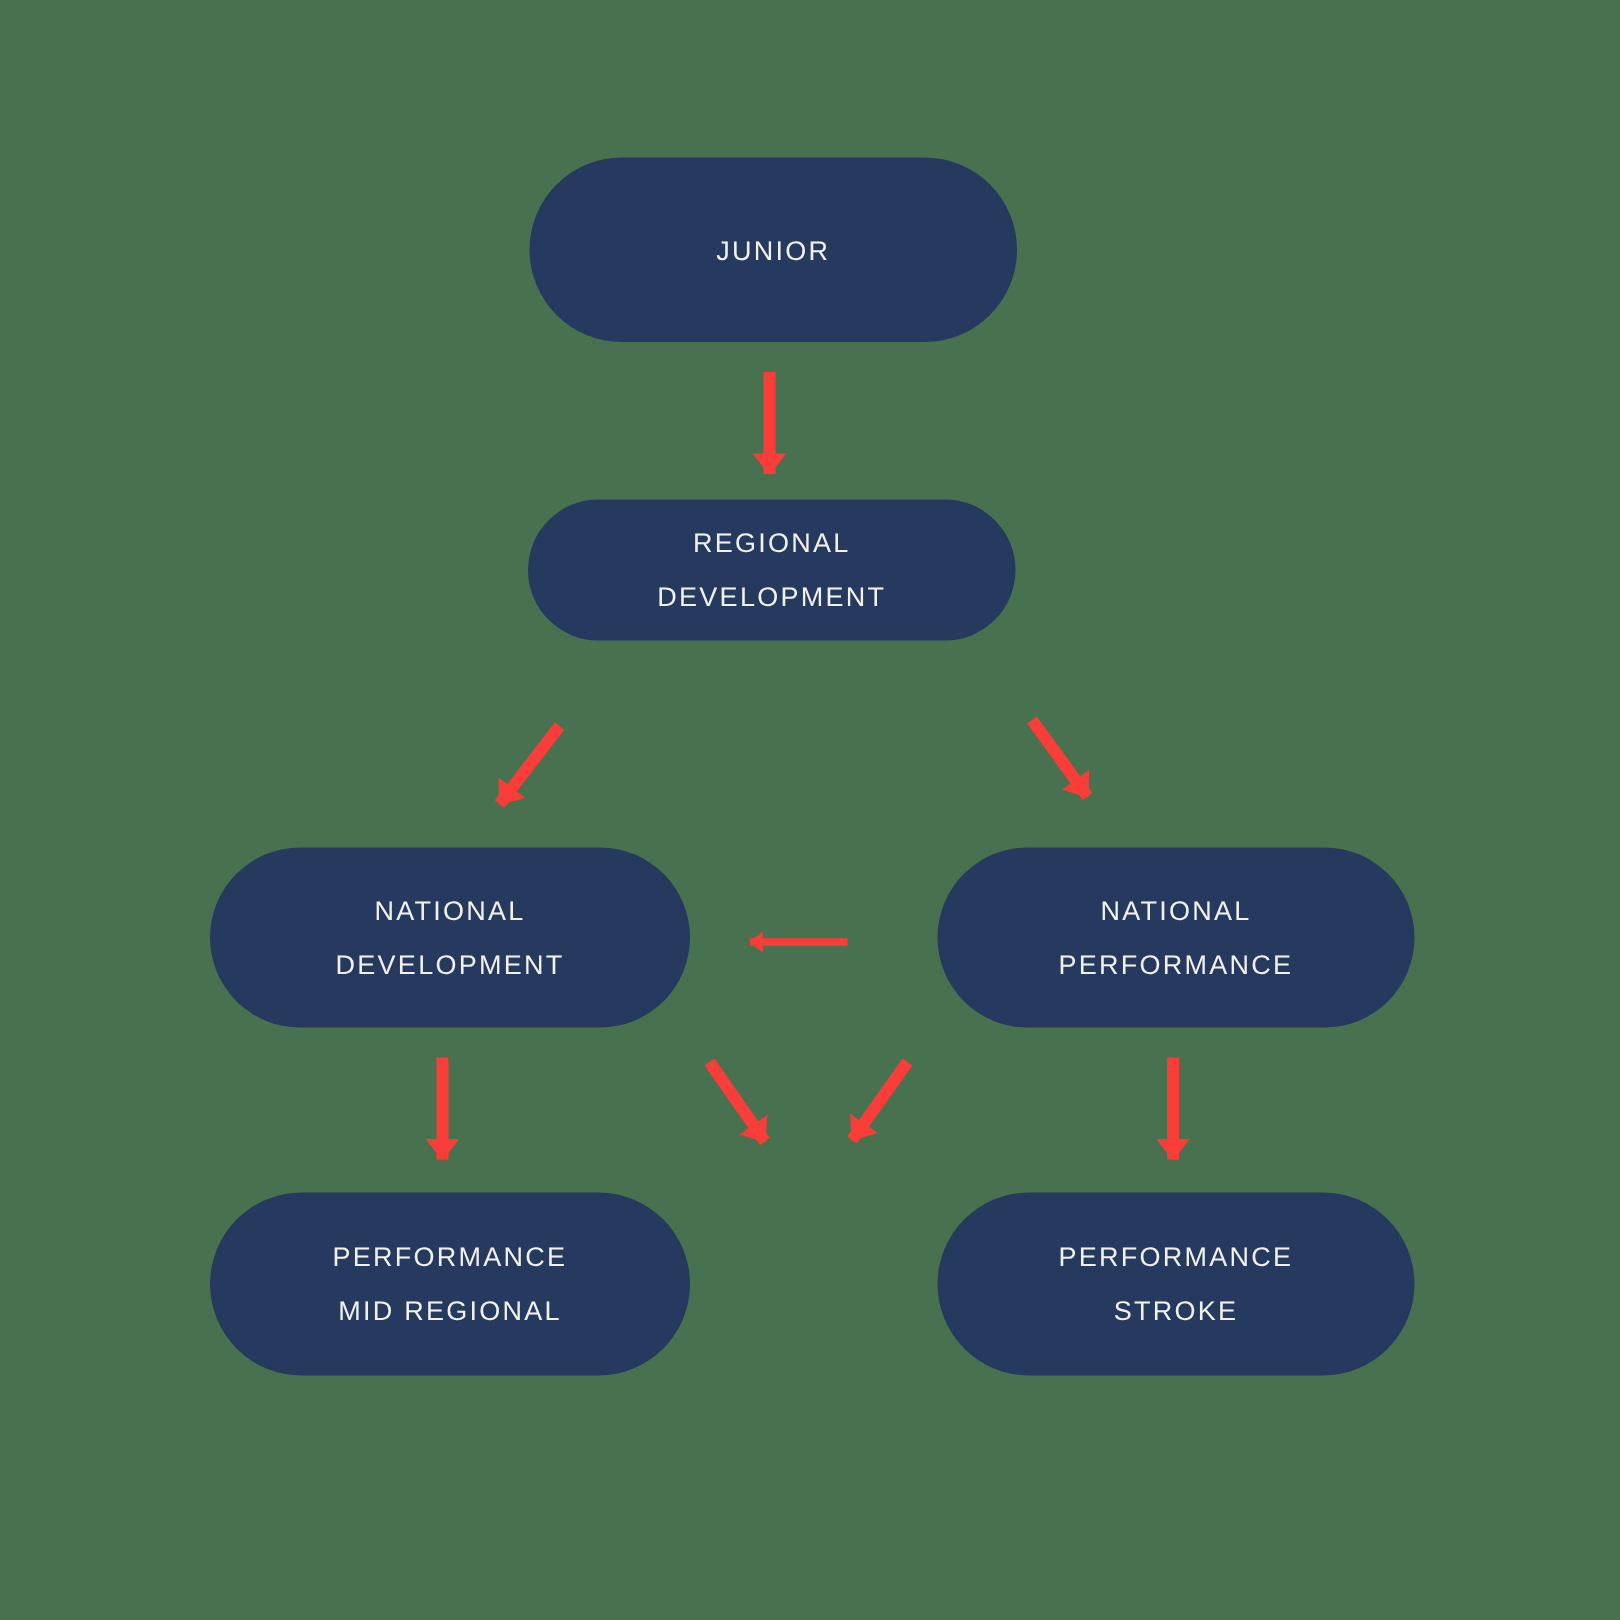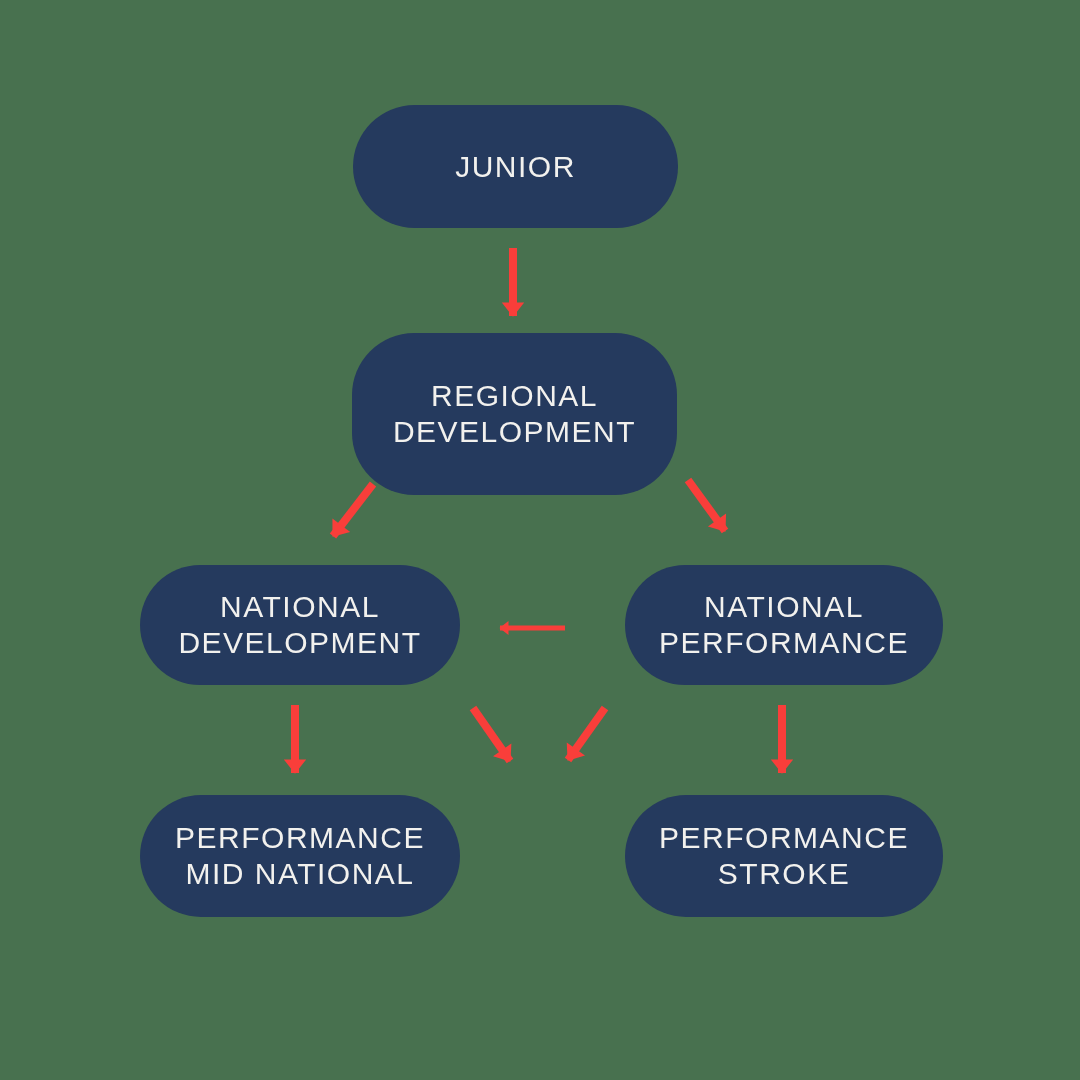"JUNIOR" .node { font-size: 30px -> 18px }
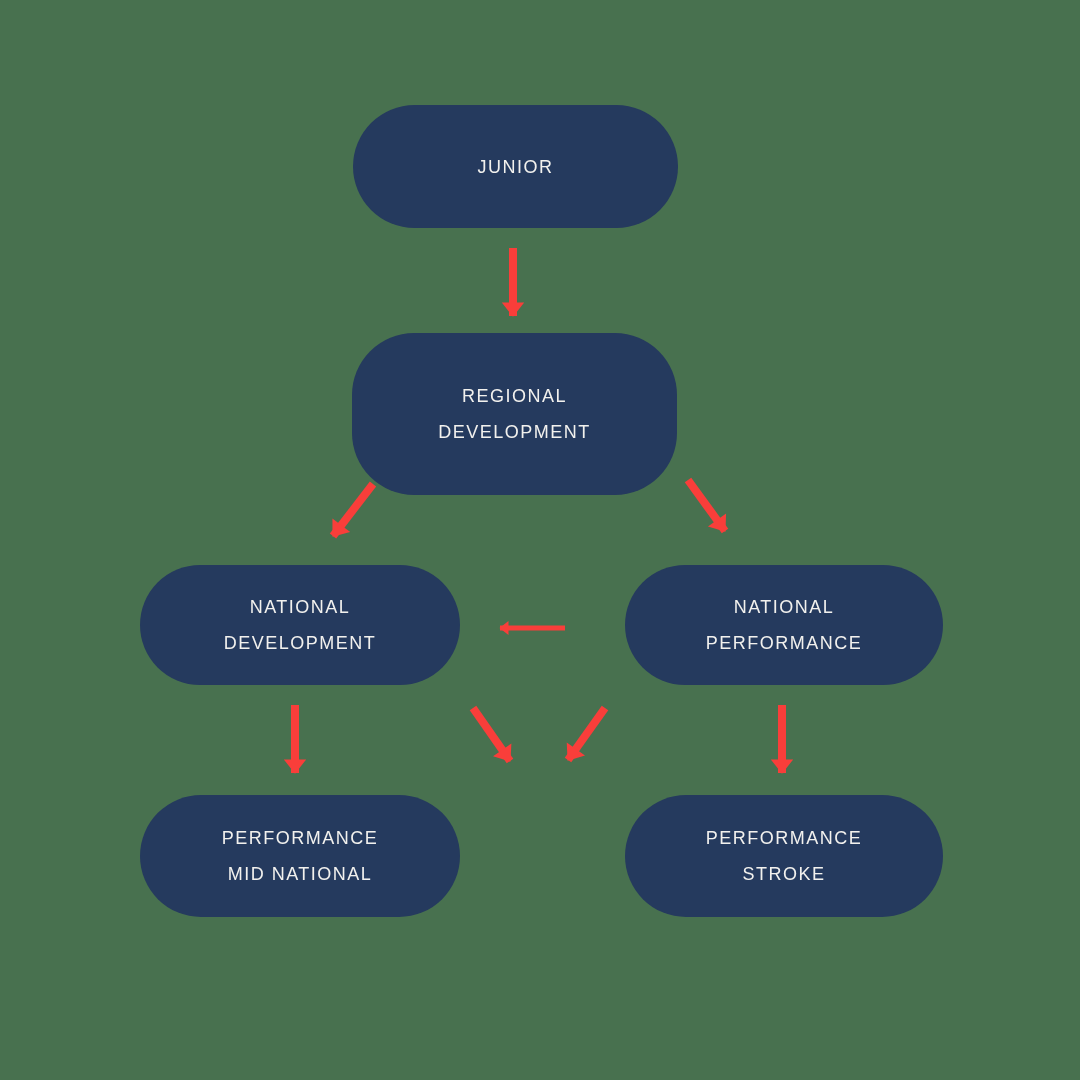"REGIONAL" #node-regional-development { height: 162px -> 94px }
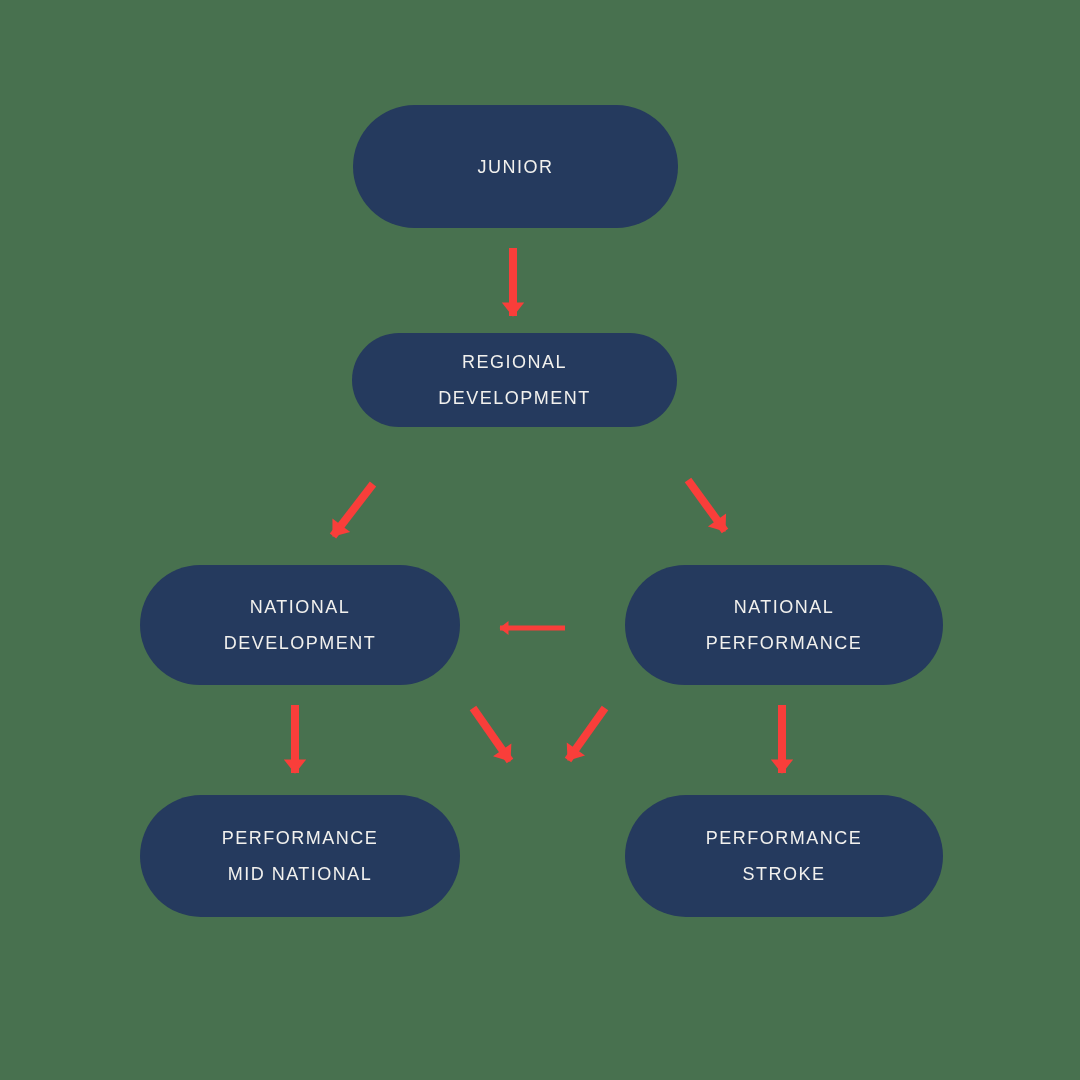"MID NATIONAL" div.node-line { text: NATIONAL -> REGIONAL }
